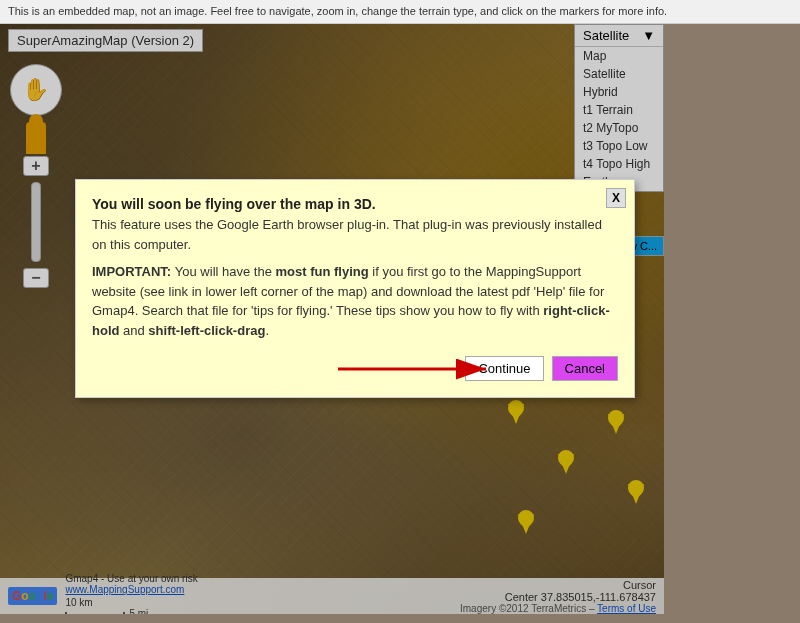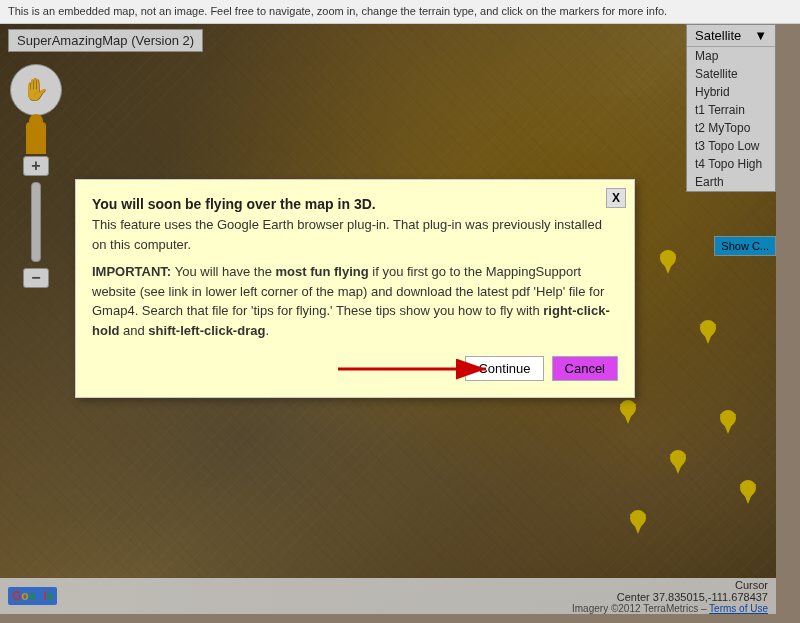"SuperAmazingMap (Version 2)" #map-container { width: 776px -> 664px }
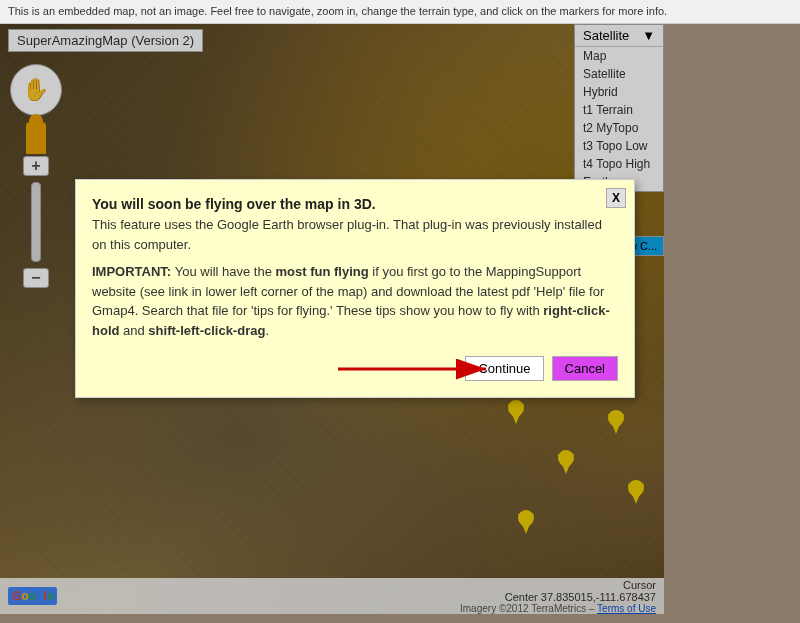"Gmap4 - Use at your" div { html: none -> <div> <span>Gmap4 - Use at your own risk</span> <span>www.MappingSupport.com</span> <div> <div> <span>10 km</span> </div> <div> <div></div> <span>5 mi</span> </div> </div> </div> }
